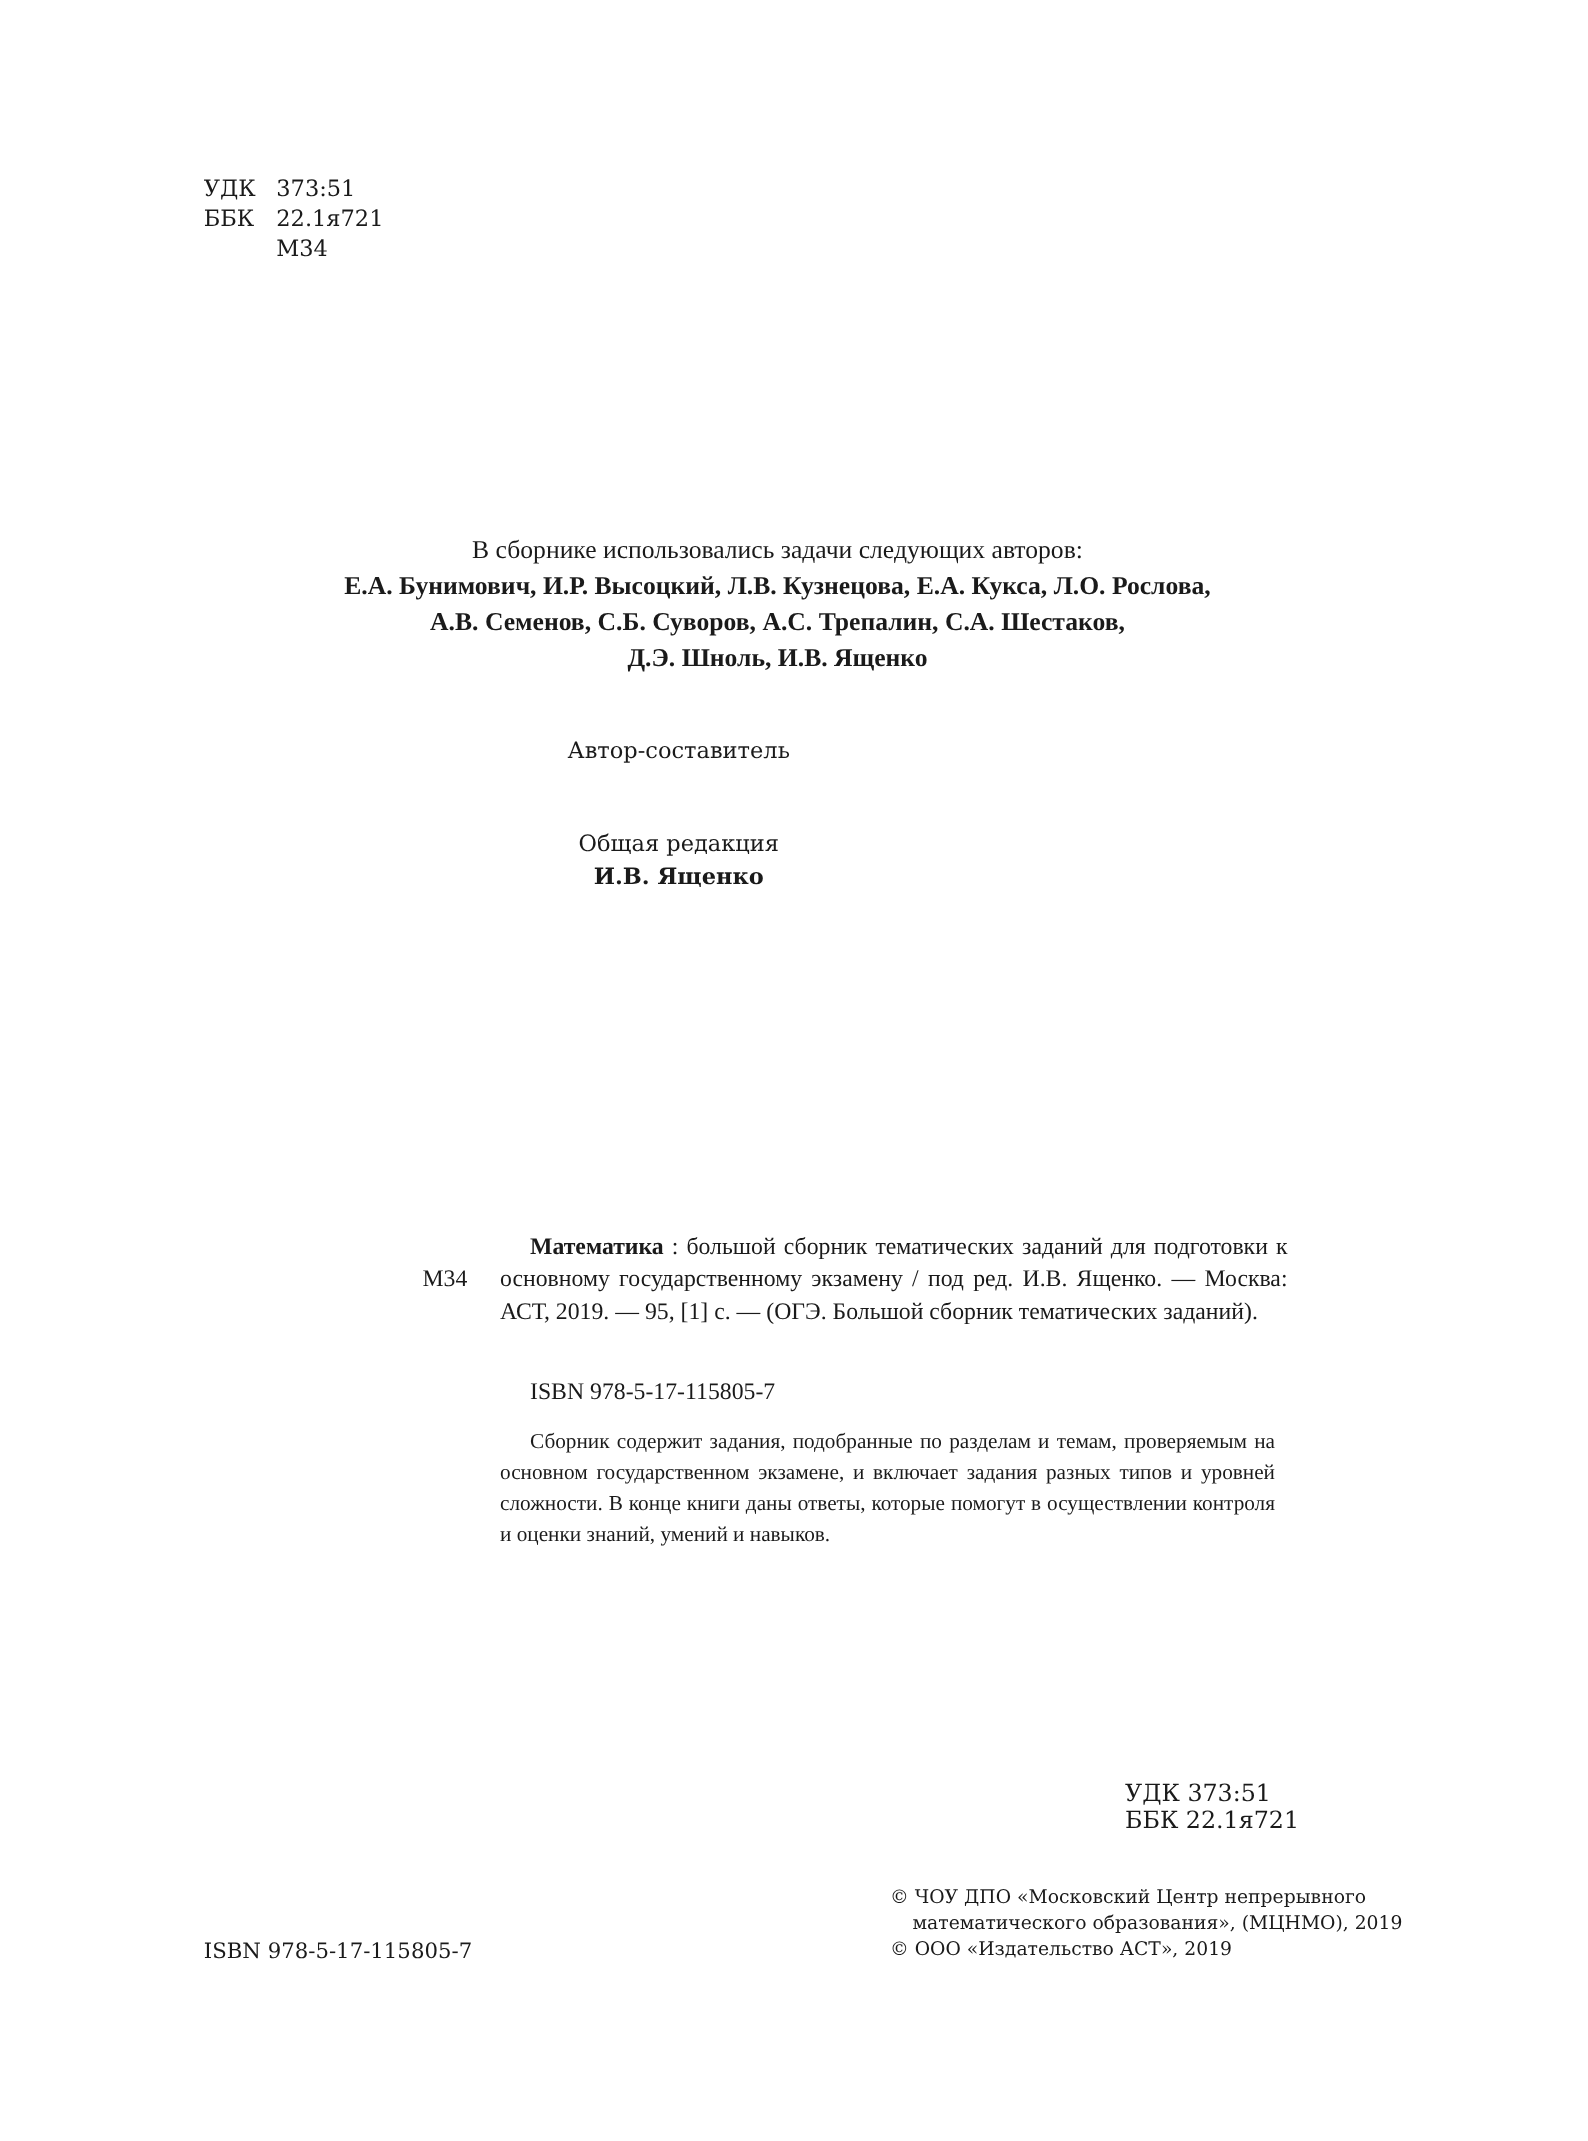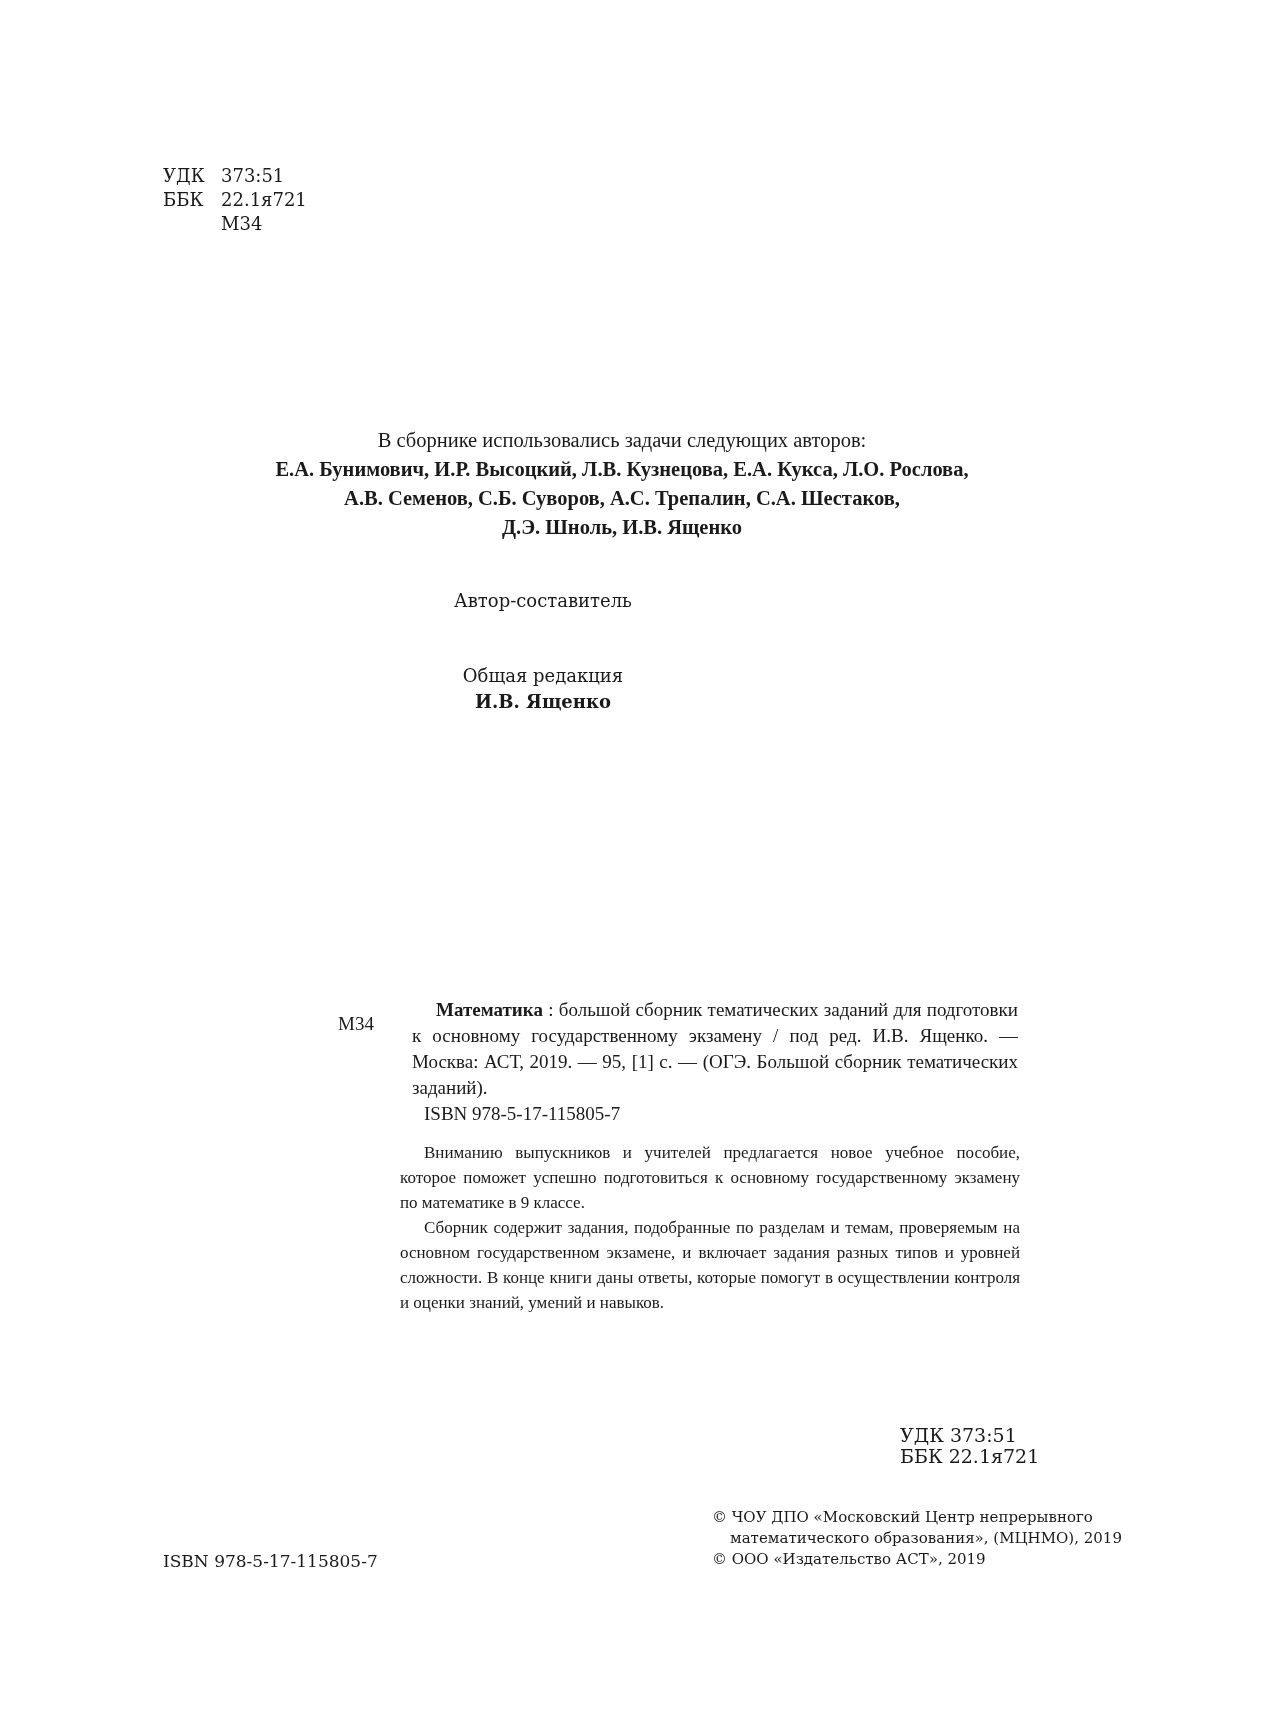"УДК" .class-block { margin-top: 24px -> none }
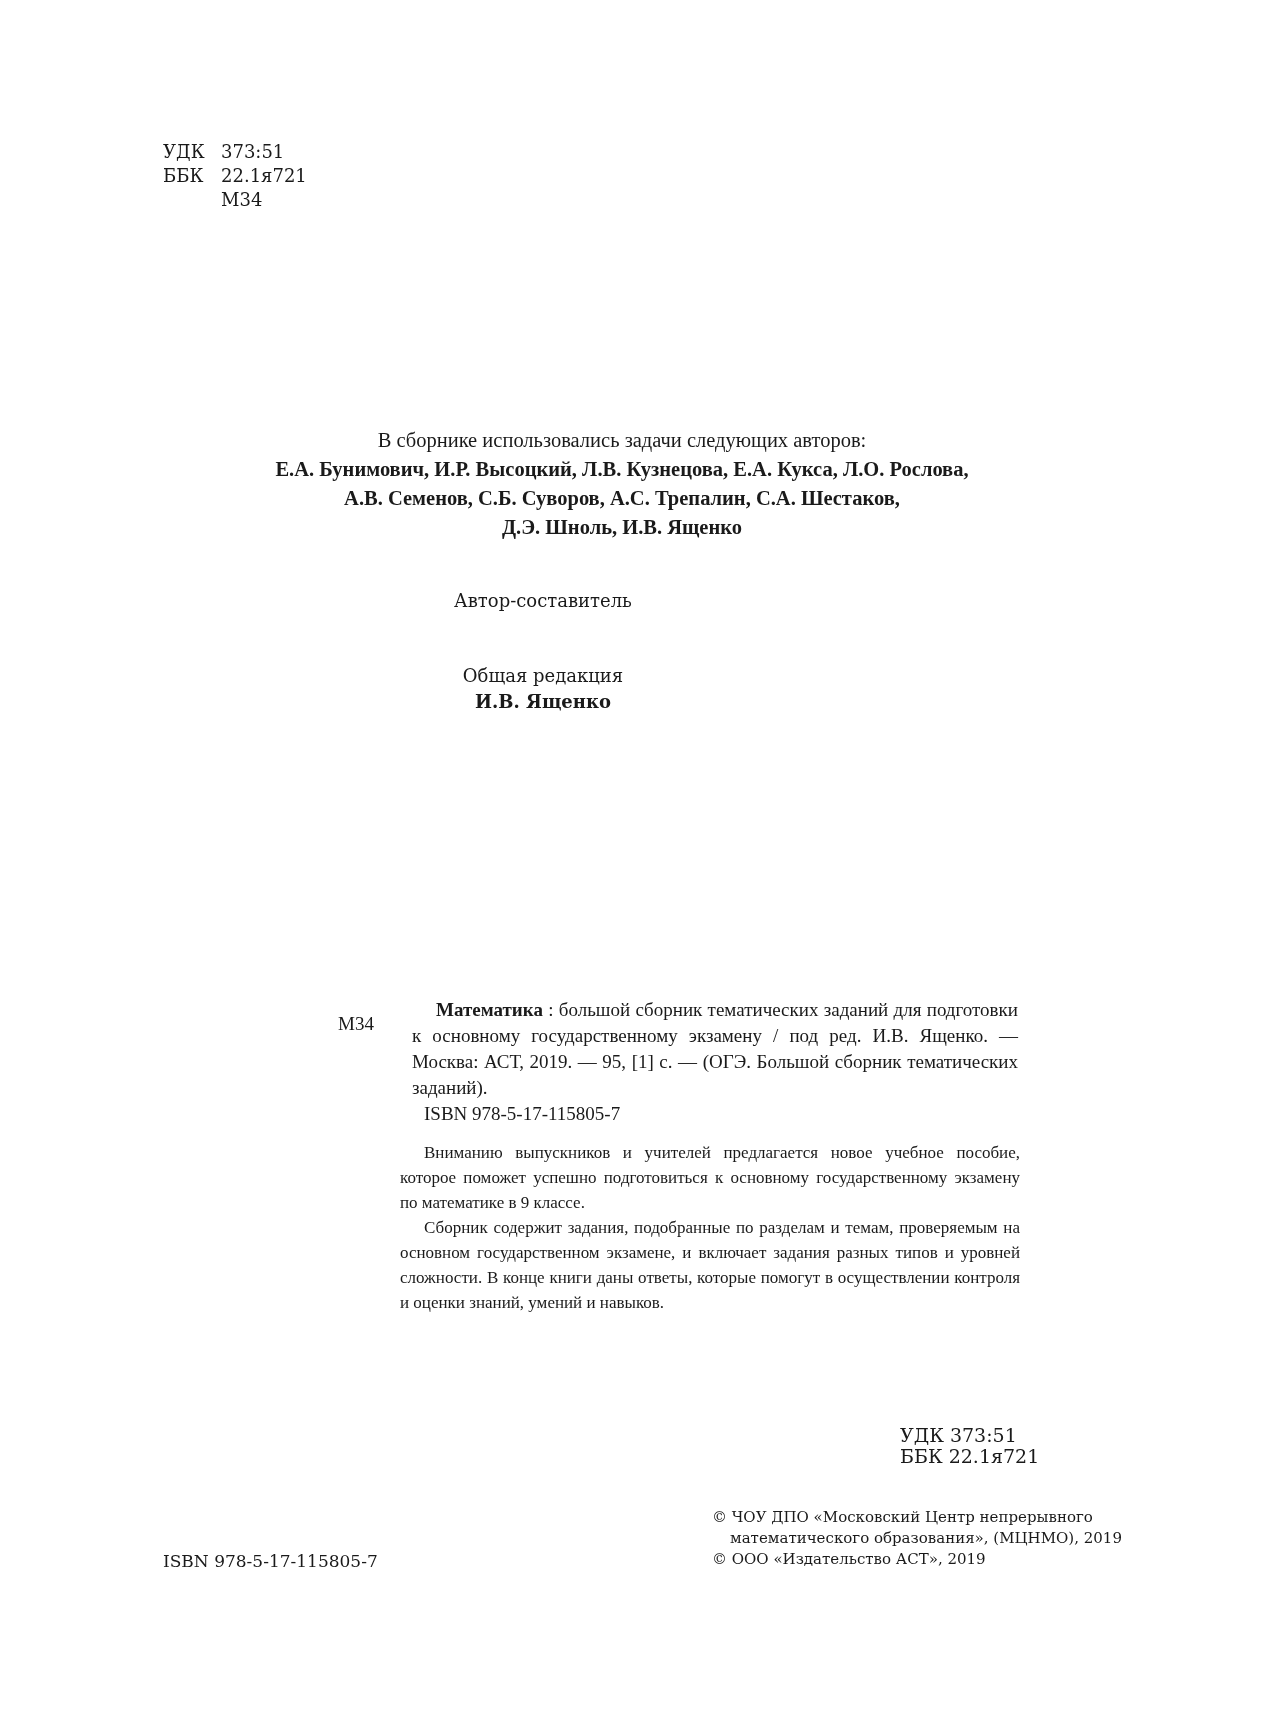"Математика : большой сборник" .biblio p { margin: 12px -> 0 }
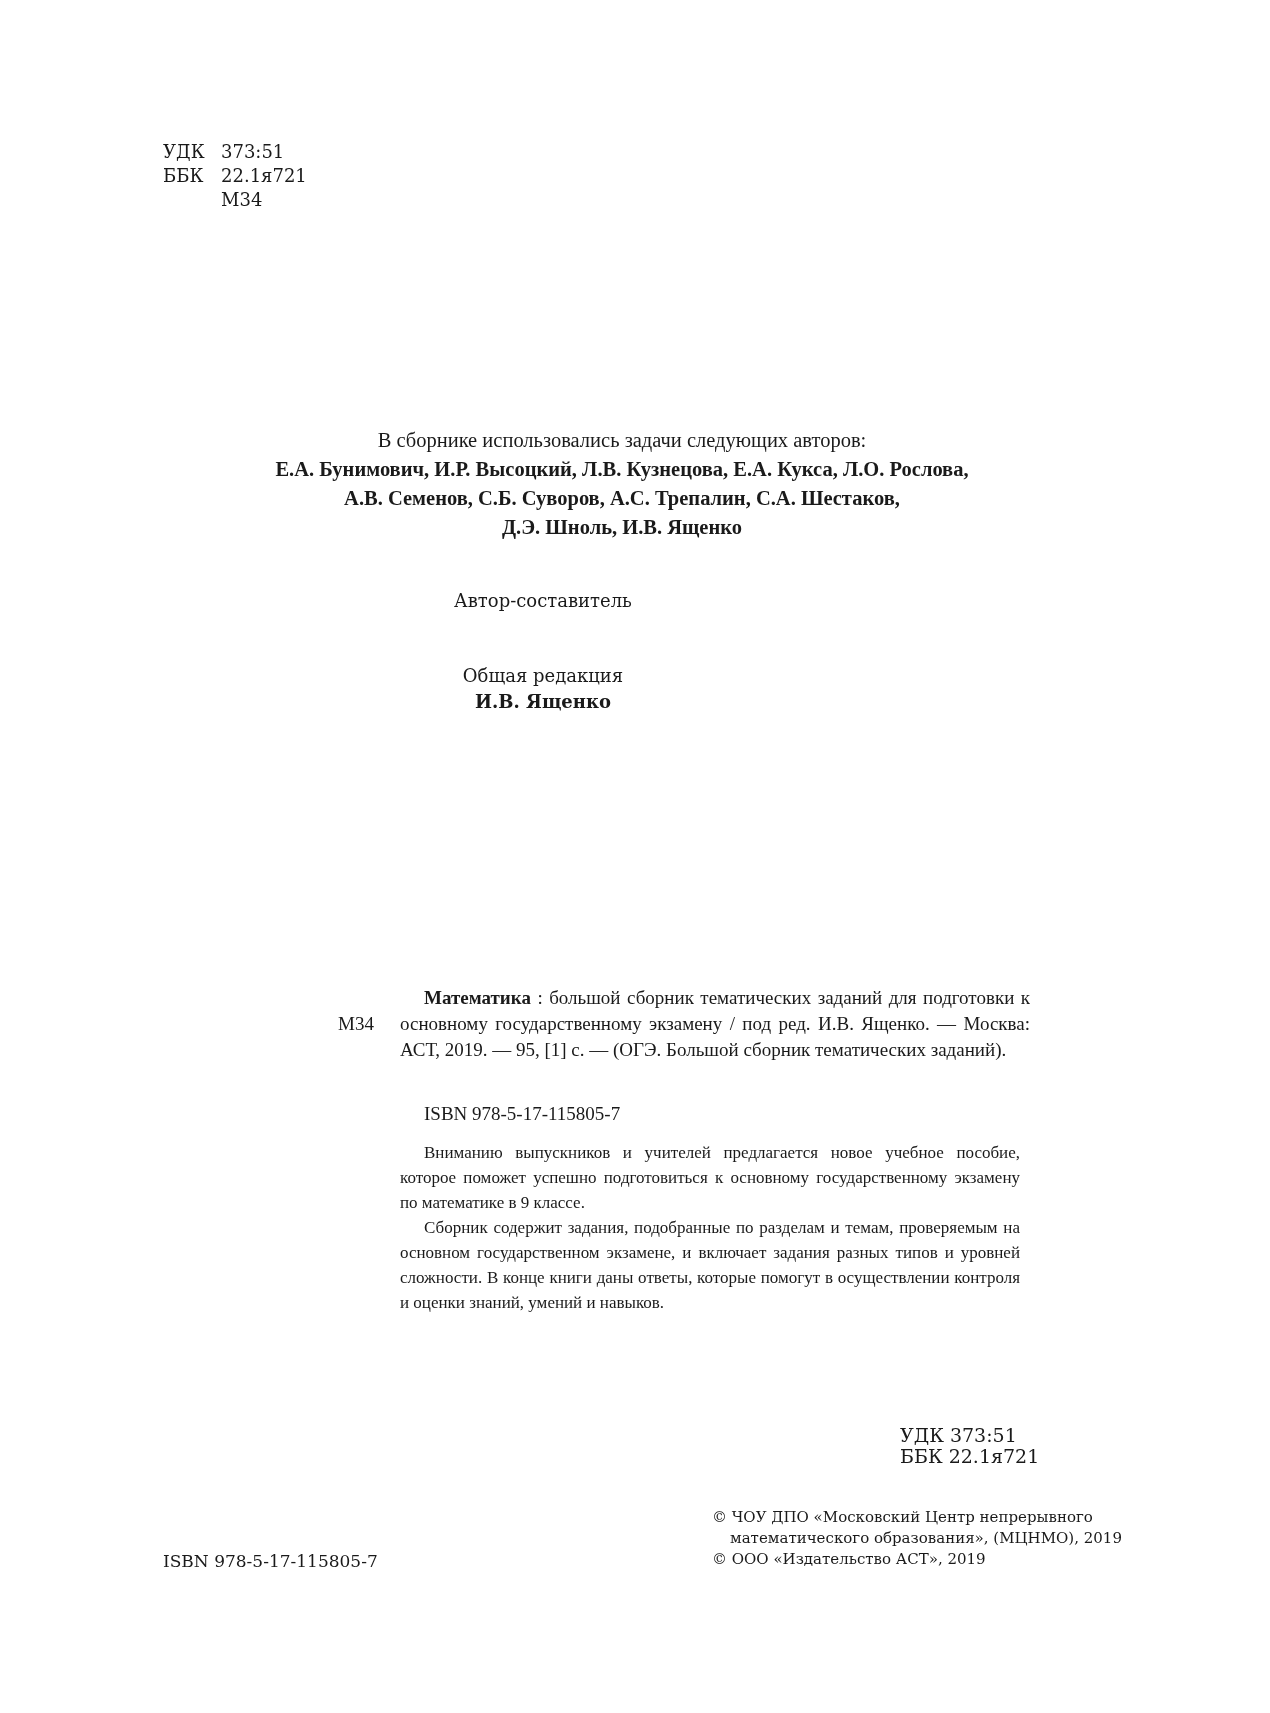"Вниманию выпускников и учителей" p { html: <p>Вниманию выпускников и учителей предлагается новое учебное пособие, которое поможет успешно подготовиться к основному государственному экзамену по математике в 9 классе.</p> -> none }
